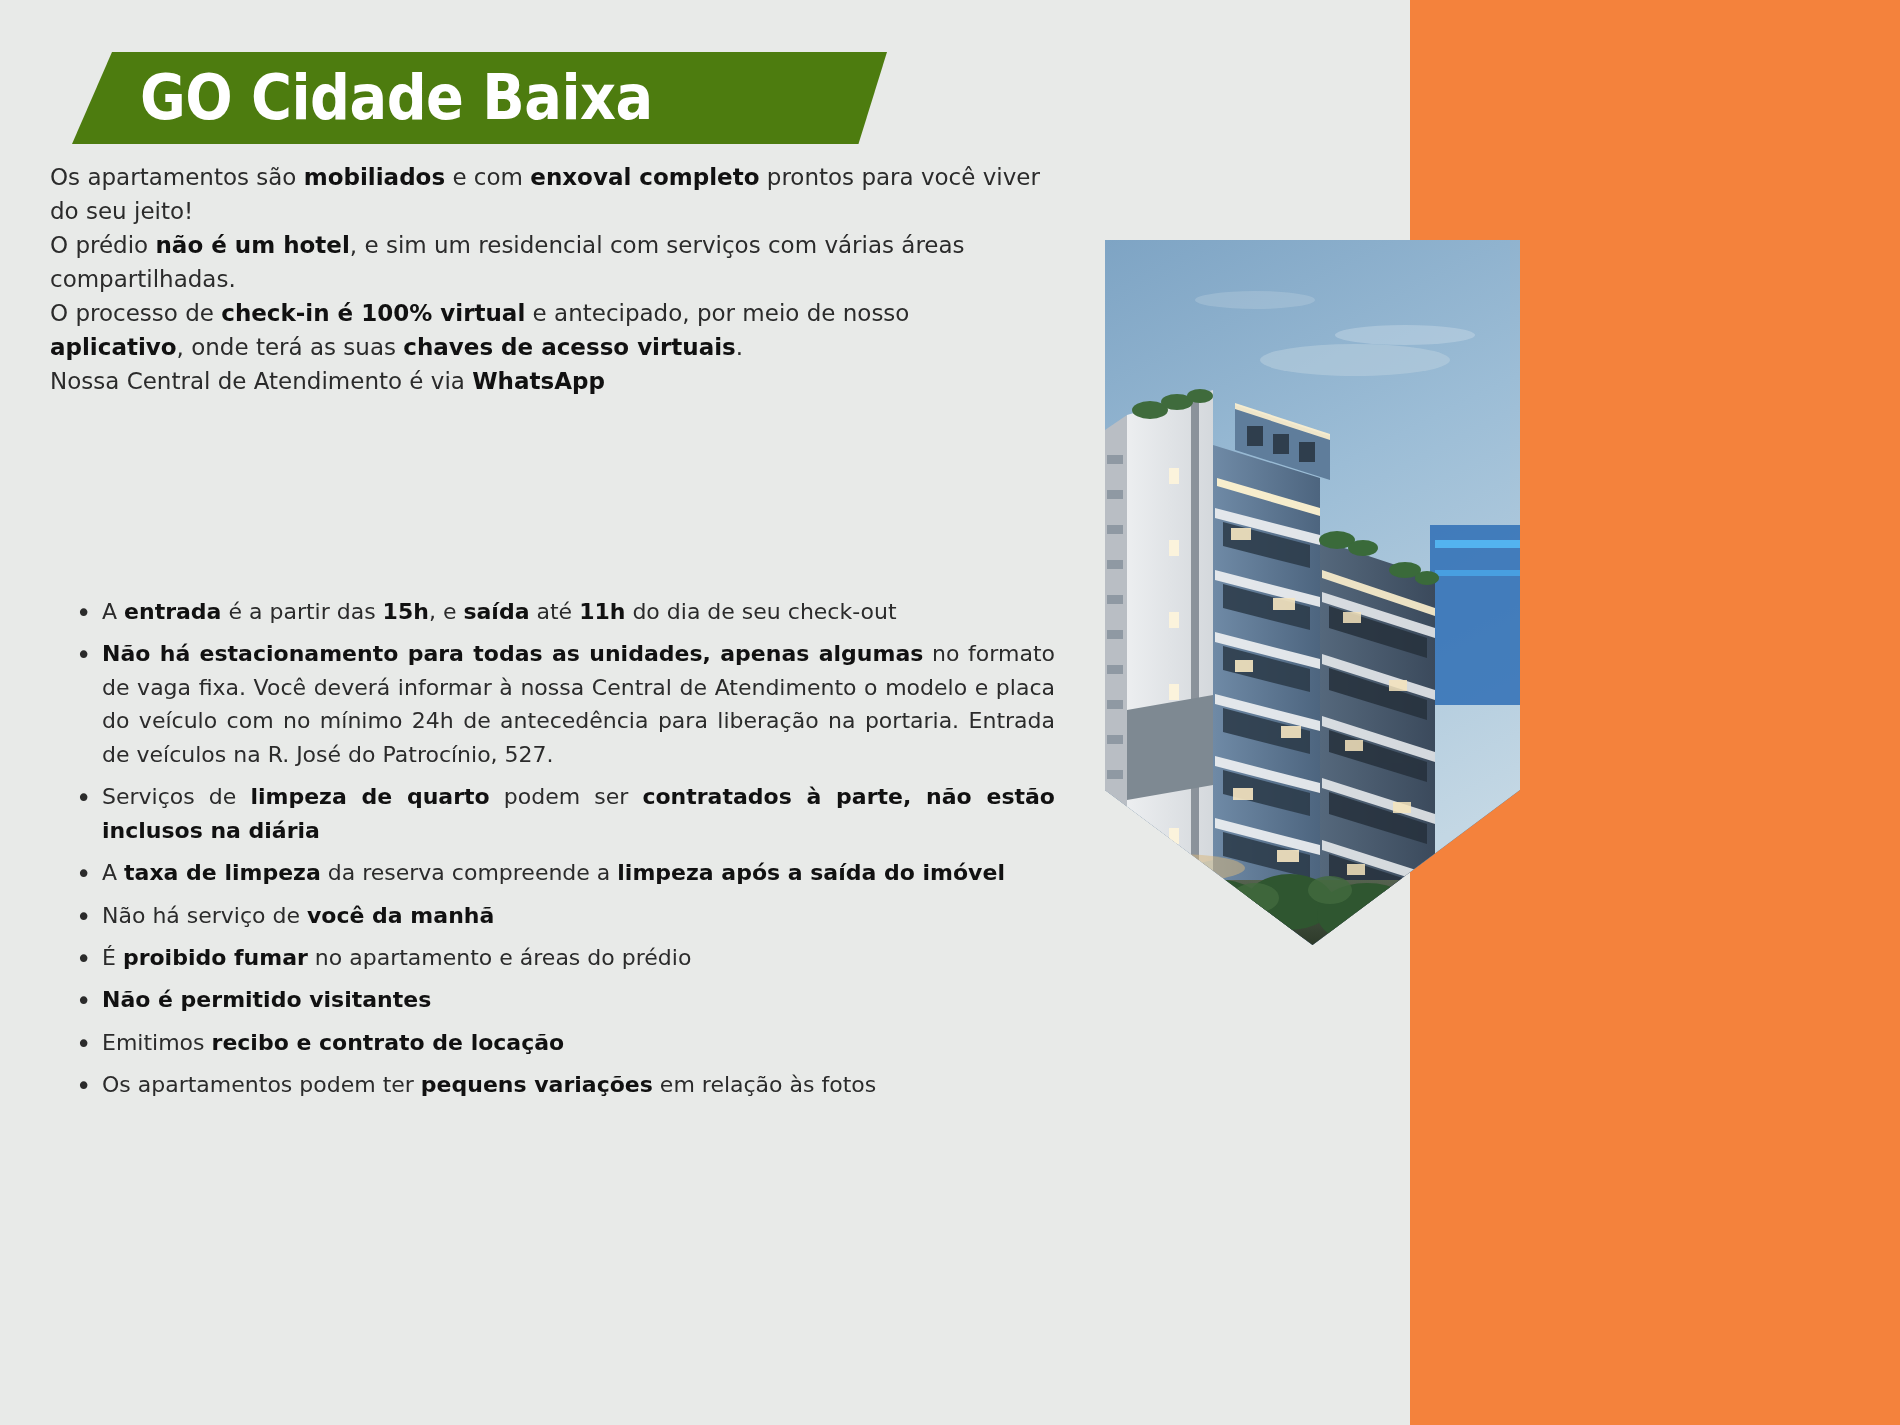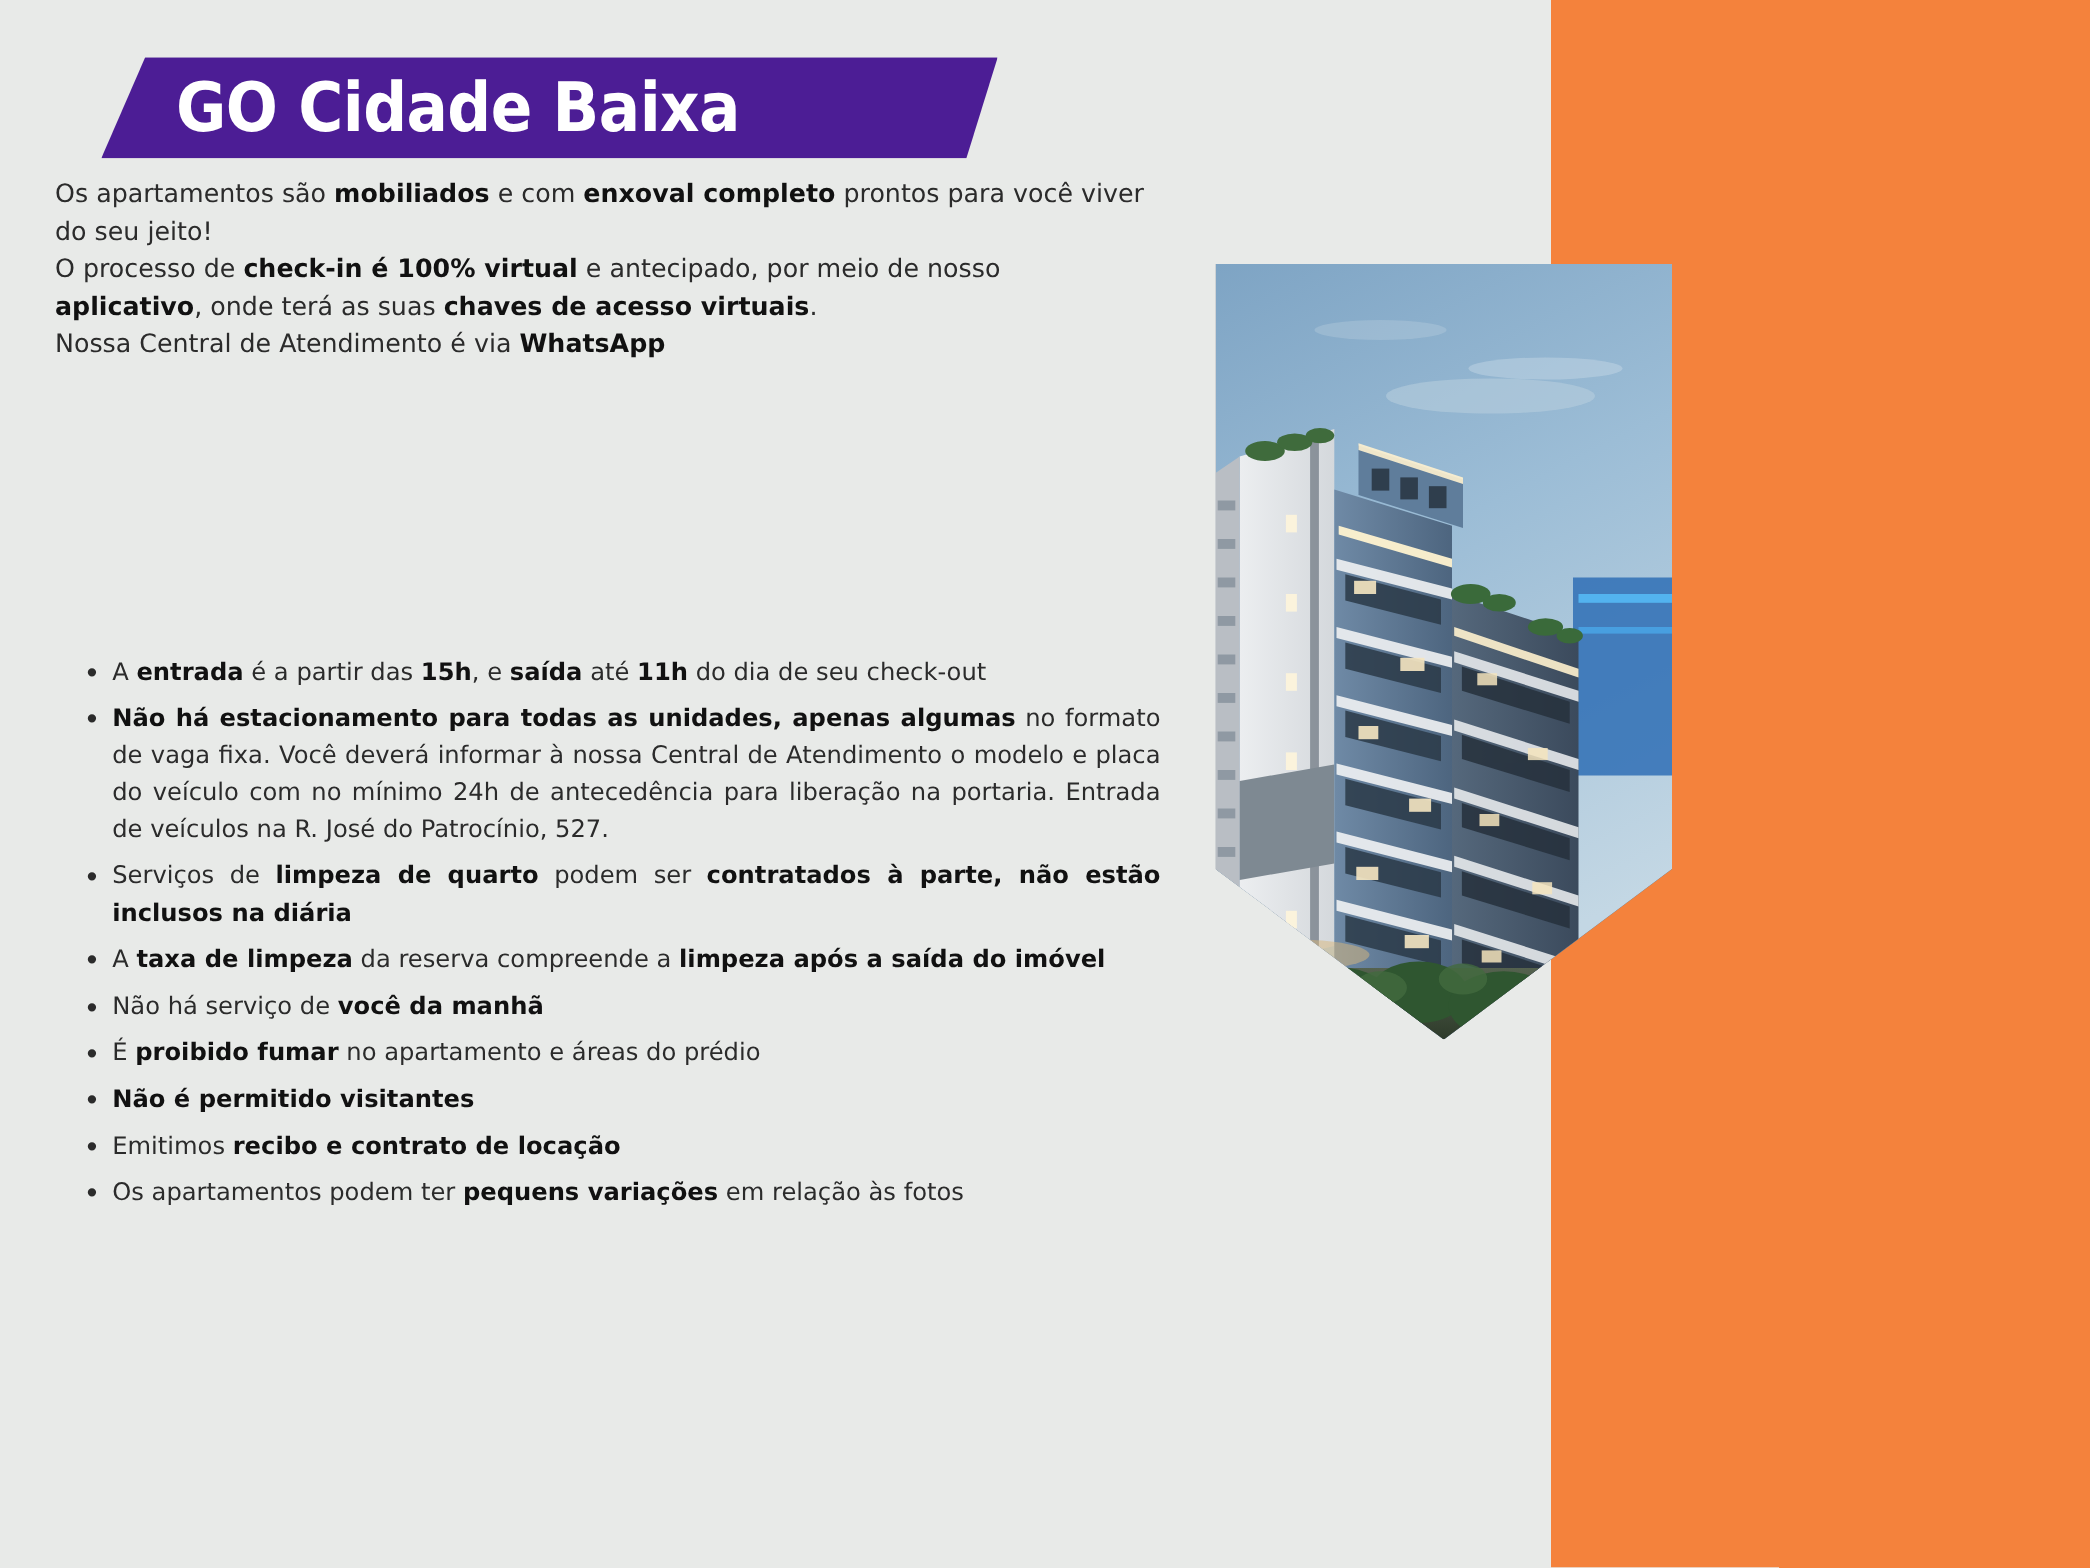"GO Cidade Baixa" .banner { background: #4c1d95 -> #4d7c0f; left: 92px -> 72px }
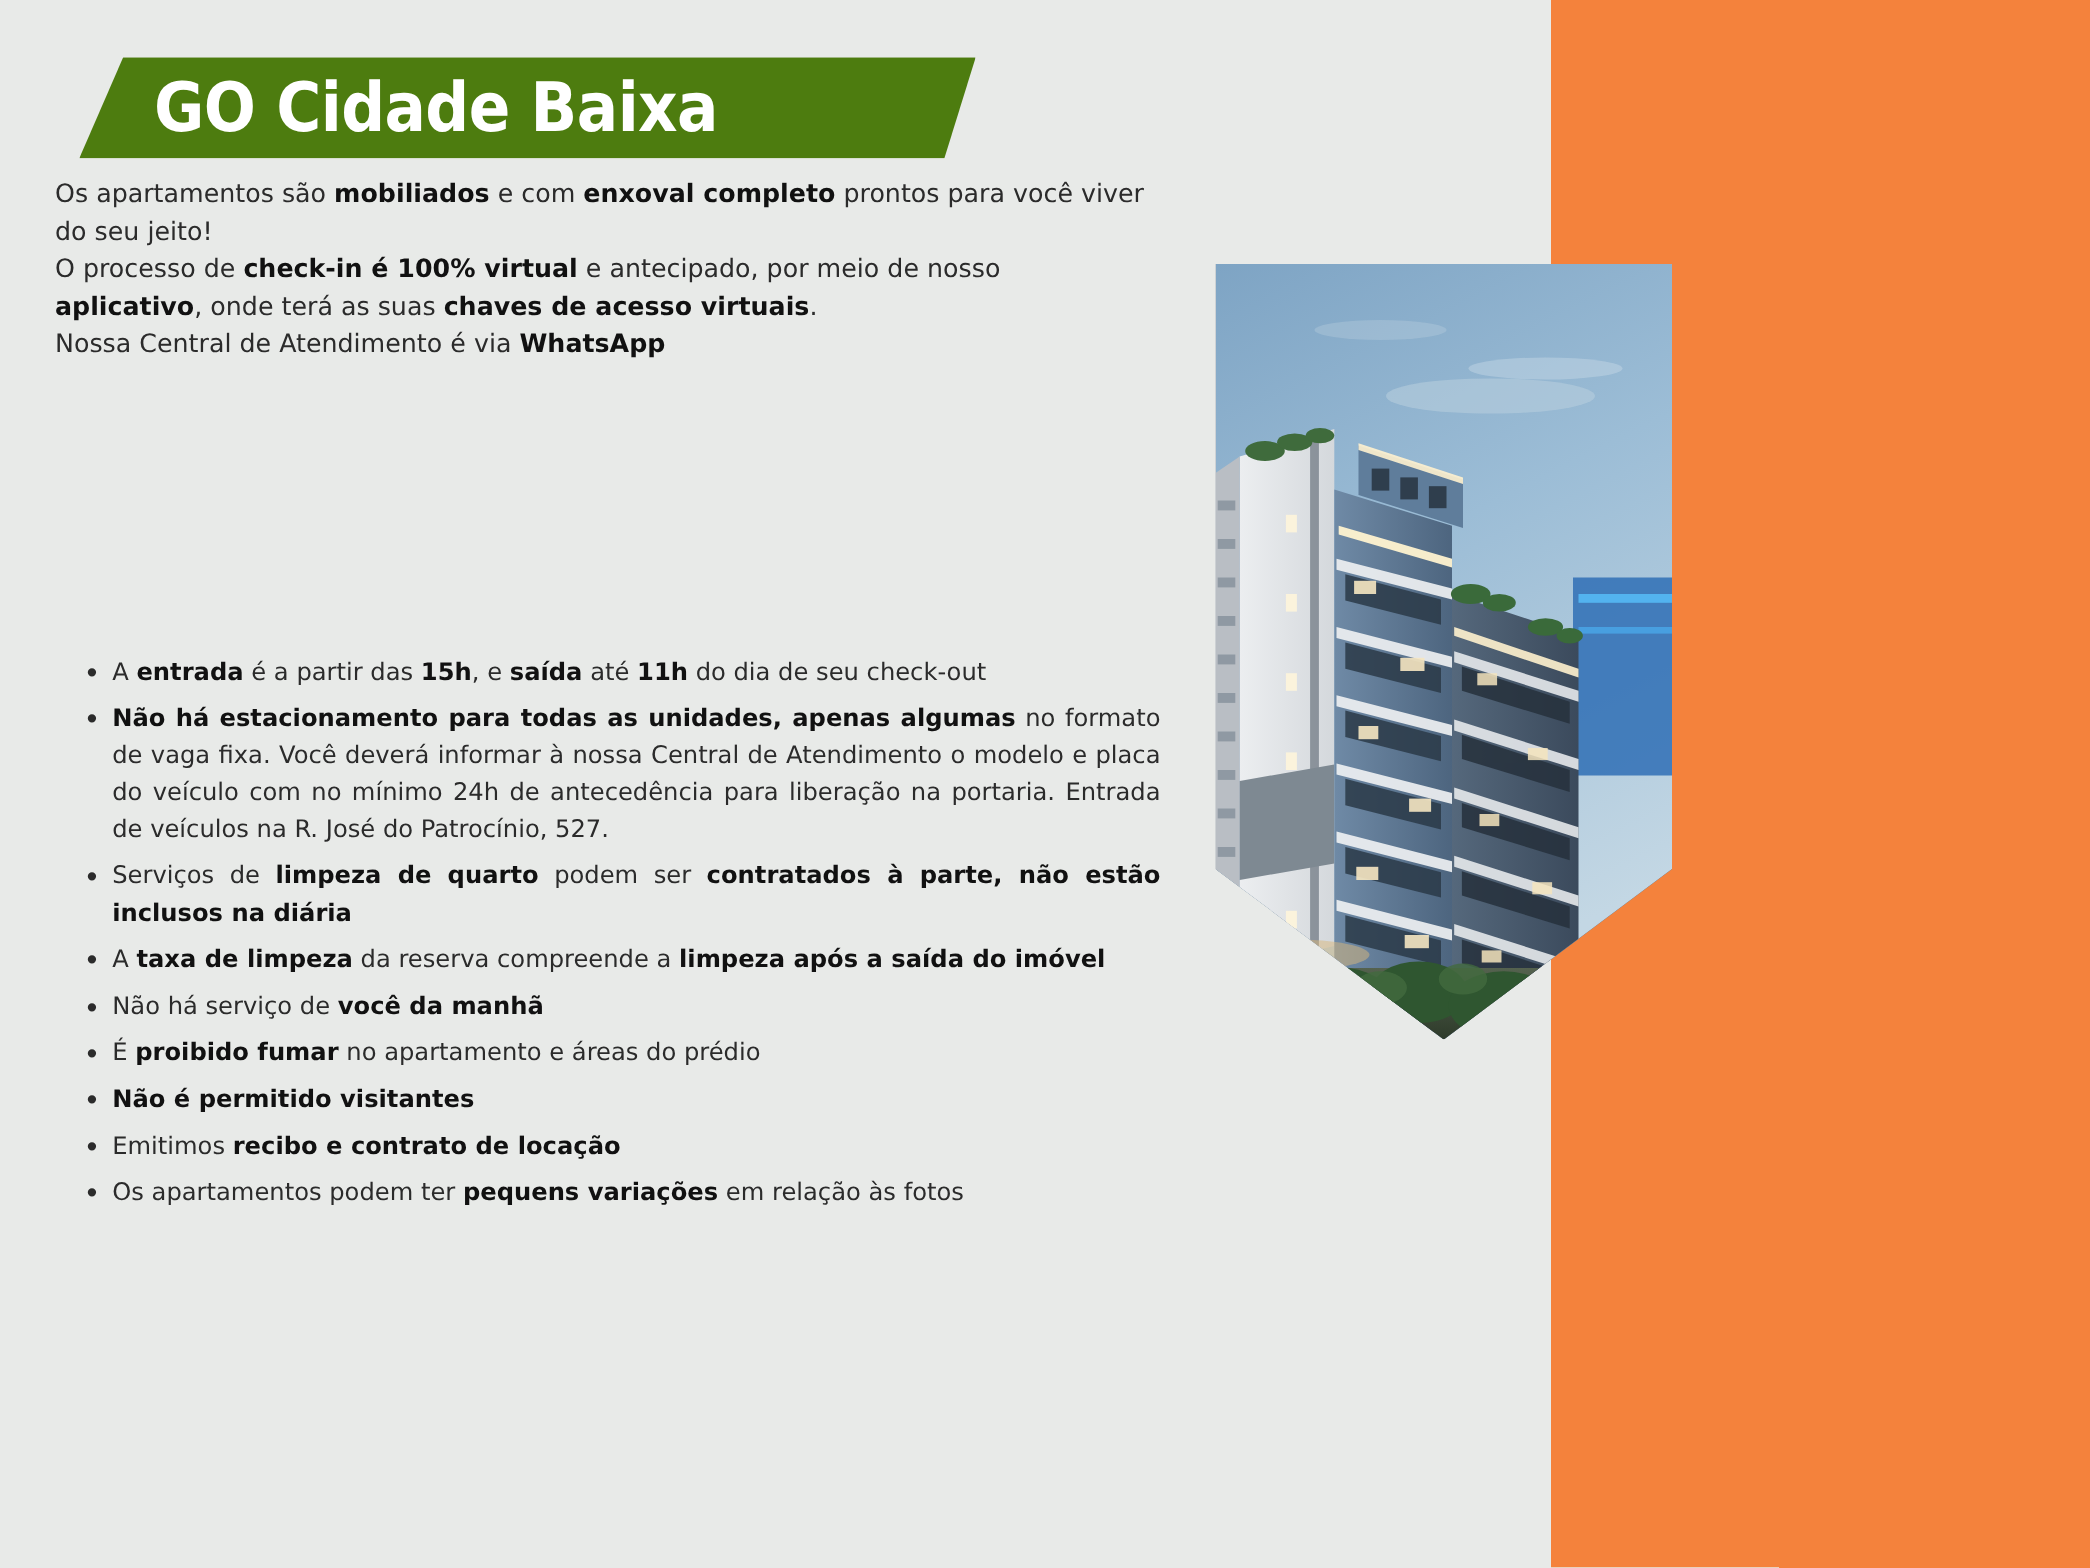"O prédio não é um" p { html: none -> <p><span>O prédio </span><b>não é um hotel</b><span>, e sim um residencial com serviços com várias áreas compartilhadas.</span></p> }
